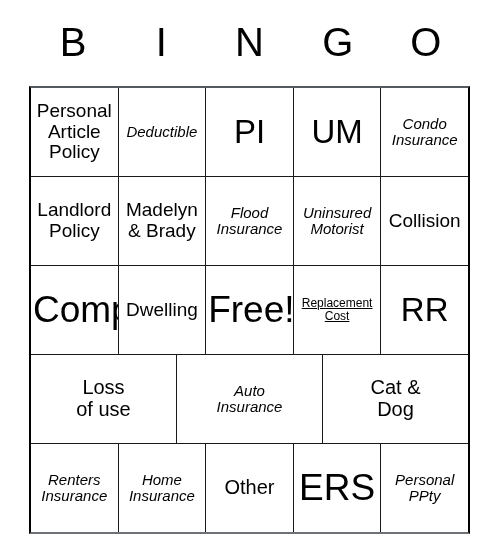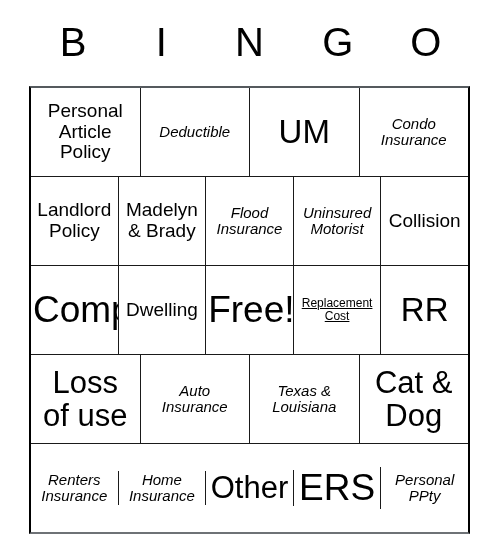"PI" div.bingo-cell { html: none -> <div> <span>PI</span> </div> }
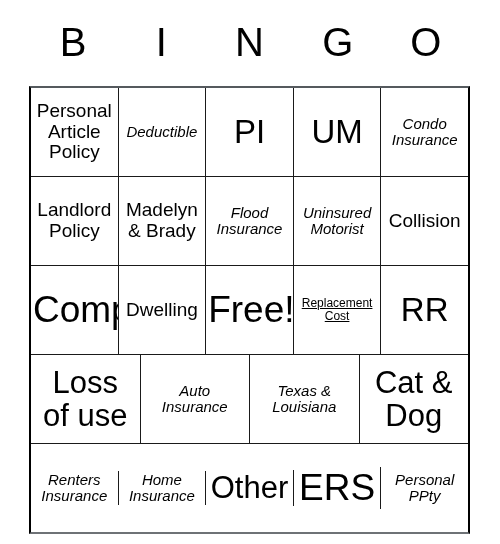"Loss" .fs-md { font-size: 31px -> 20px }
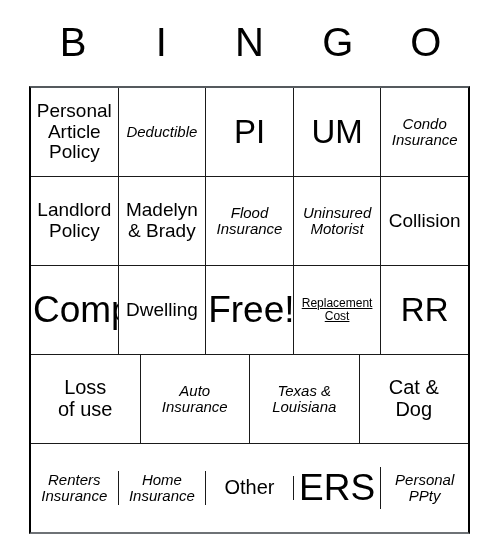"Texas &" div.bingo-cell { html: <div> <span>Texas &amp; Louisiana</span> </div> -> none }
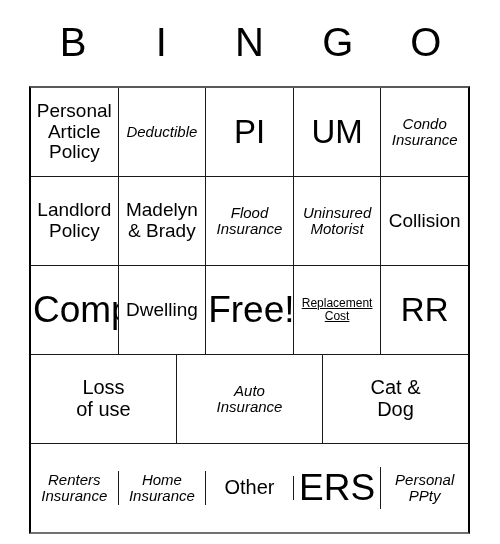"Renters" .bingo-row:last-child { align-items: center -> none }
